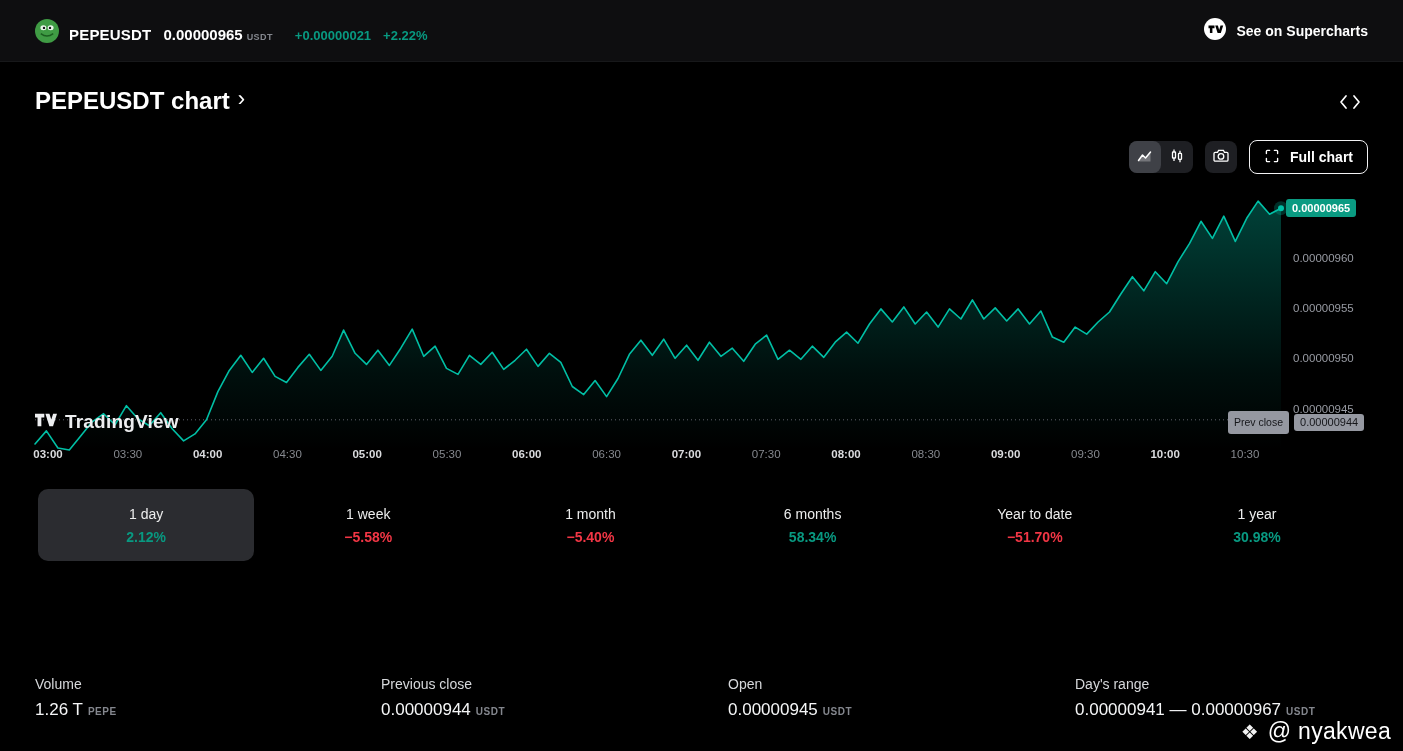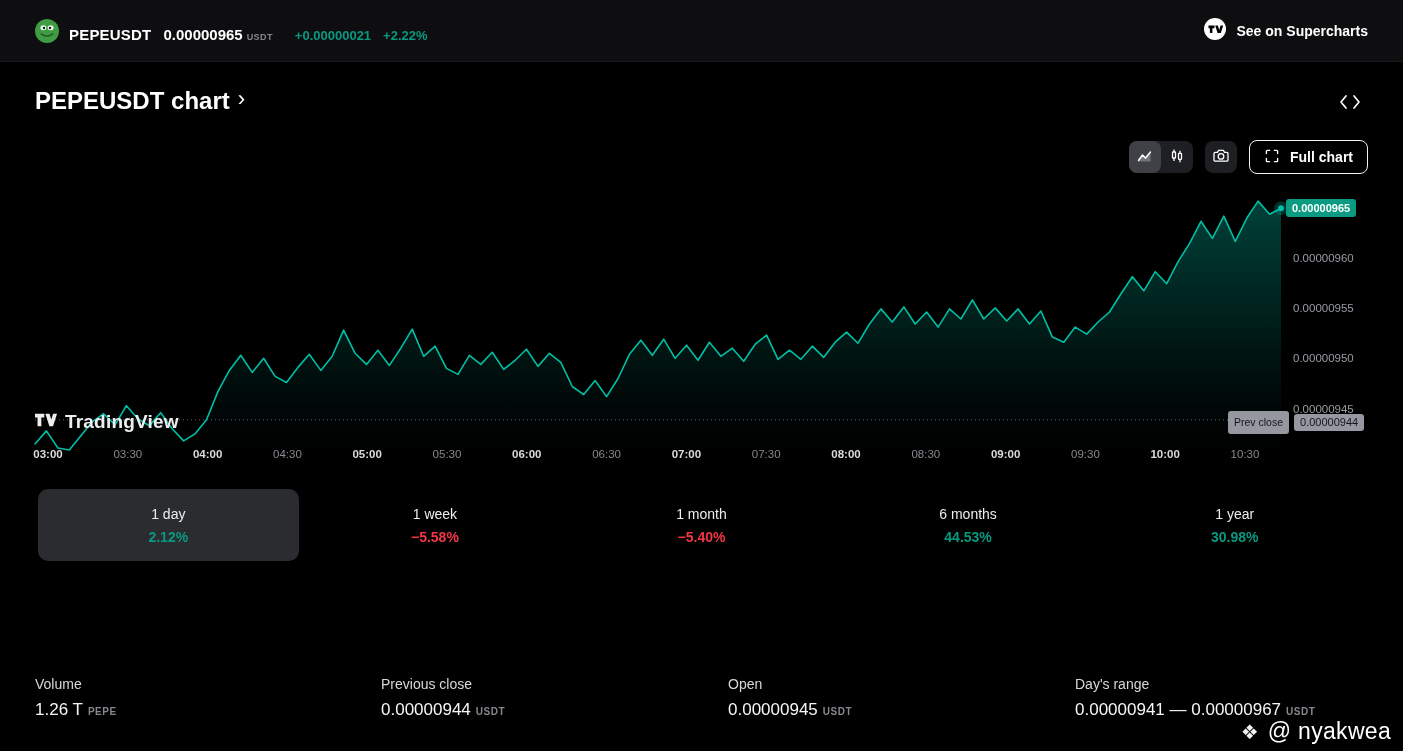"Year to date" div.range { html: none -> <div> <div>Year to date</div> <div>−51.70%</div> </div> }
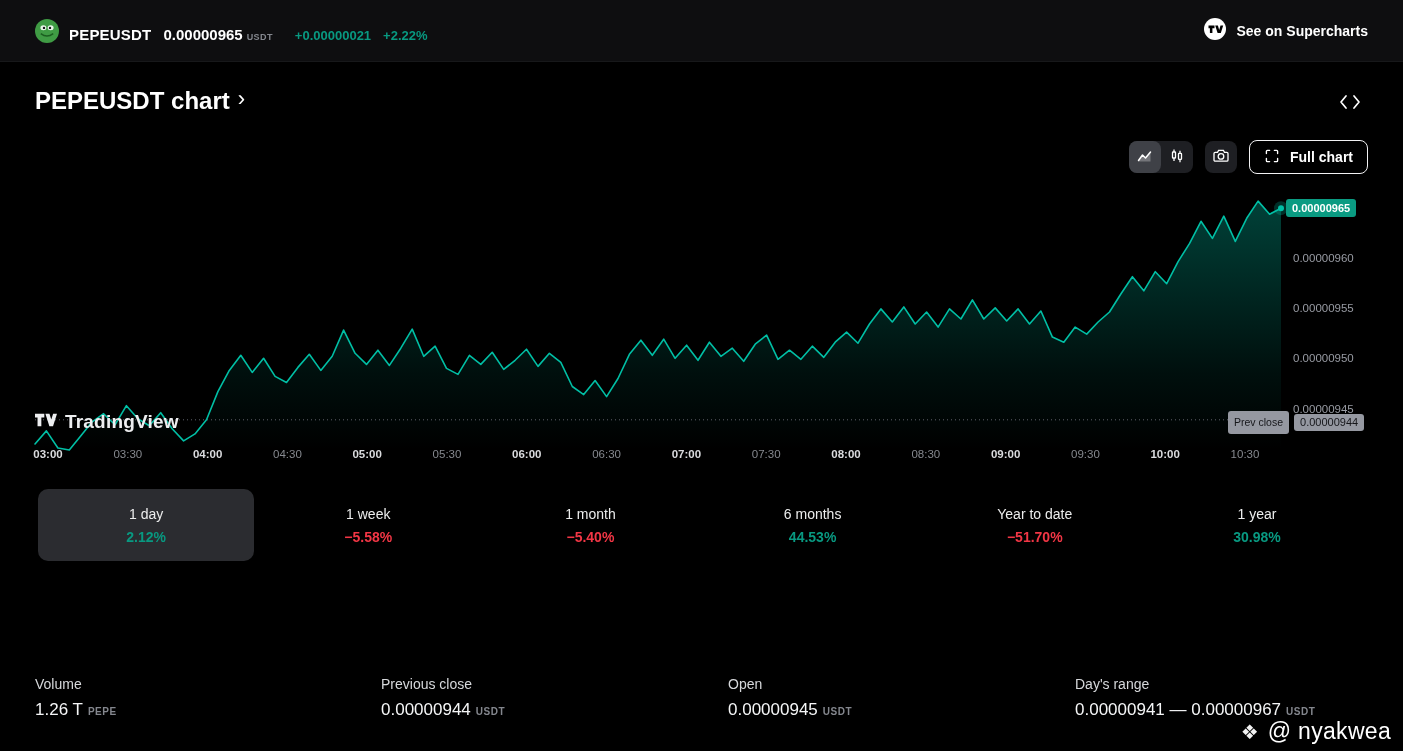"44.53%" div.r-pct { text: 44.53% -> 58.34% }
